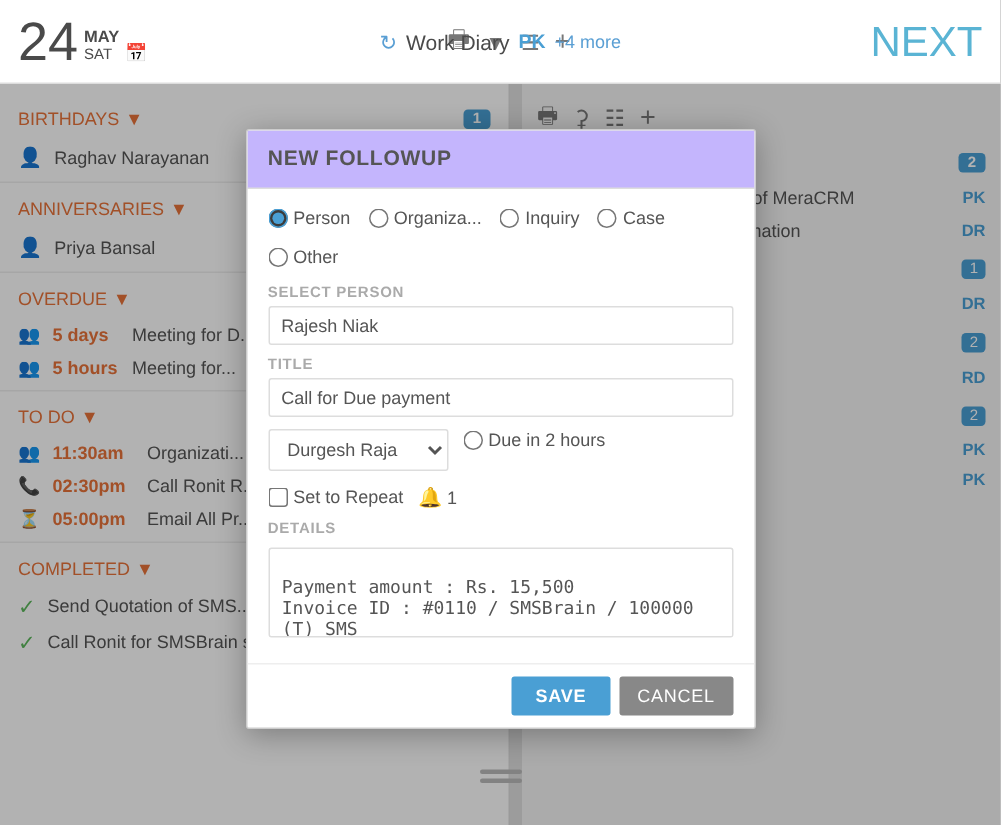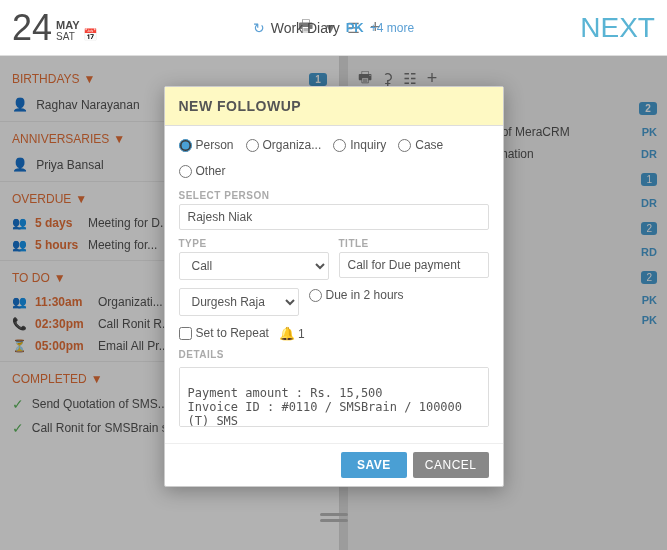"NEW FOLLOWUP" .modal-header { background: #fef9c3 -> #c4b5fd }
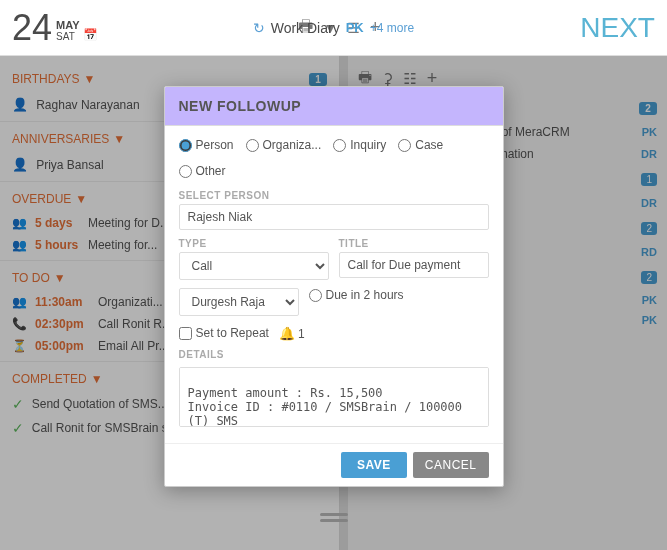"TYPE" div.form-col { html: <div> <div>TYPE</div> <select> <option>Call</option> <option>Email</option> <option>Meeting</option> </select> </div> -> none }
